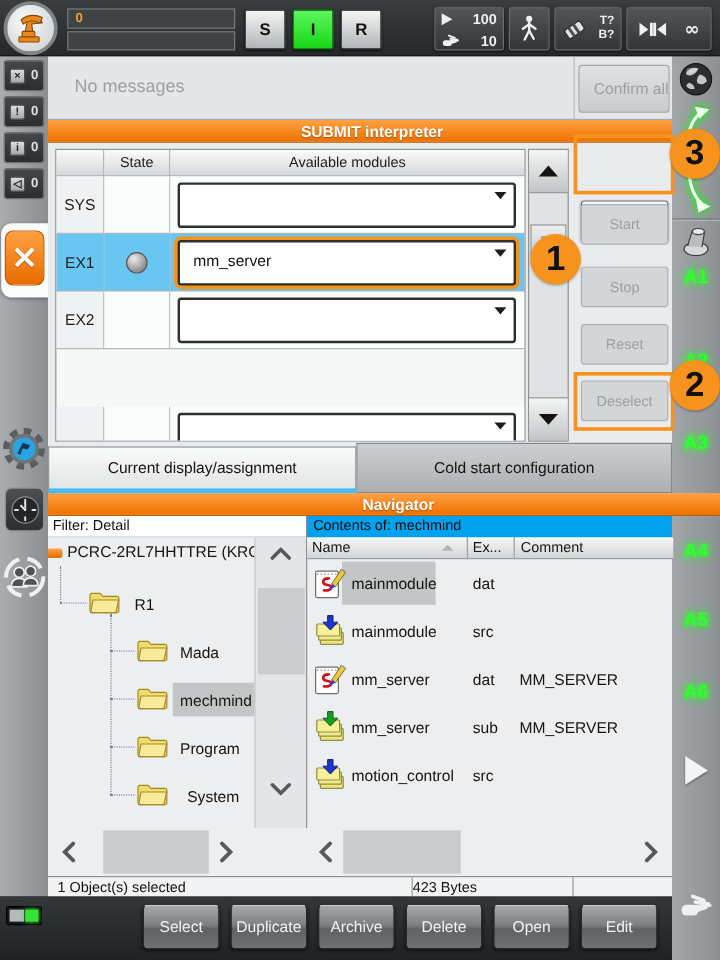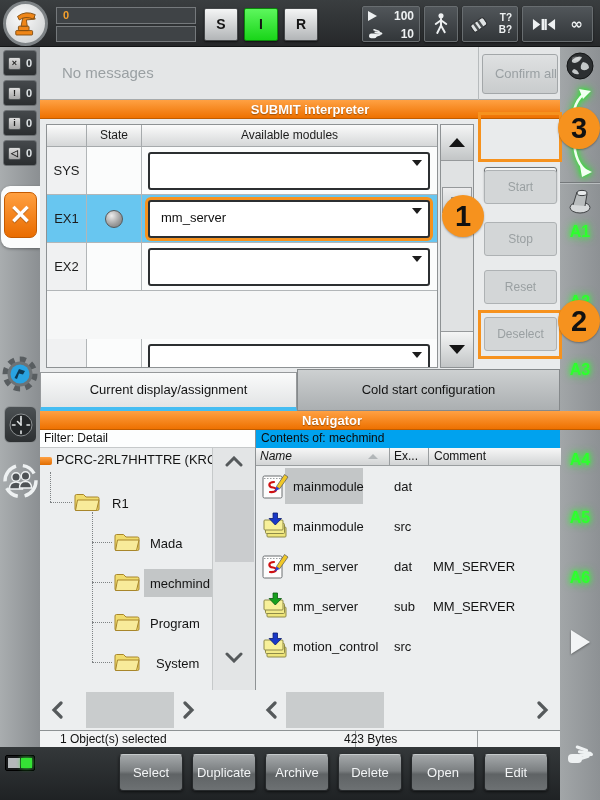"Name" div.abs { font-style: italic -> none }
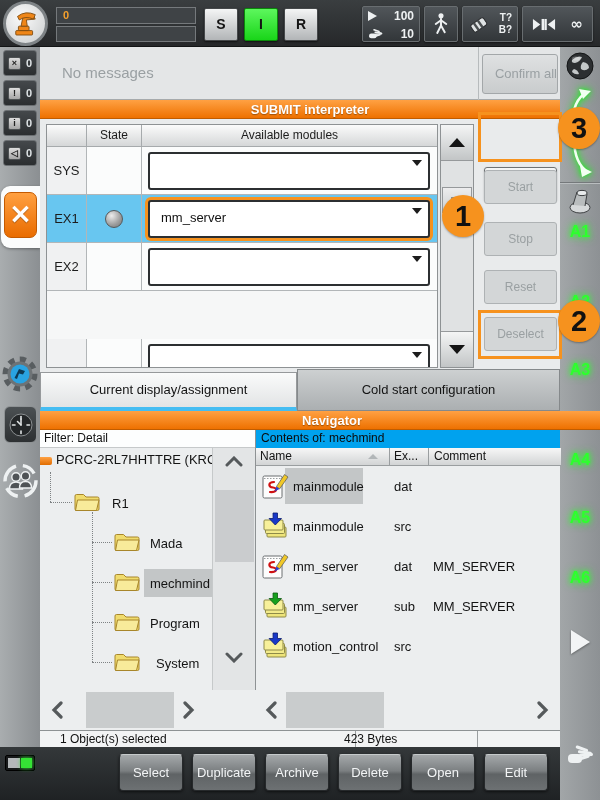"1 Object(s) selected" div.abs { left: 16px -> 4px }
